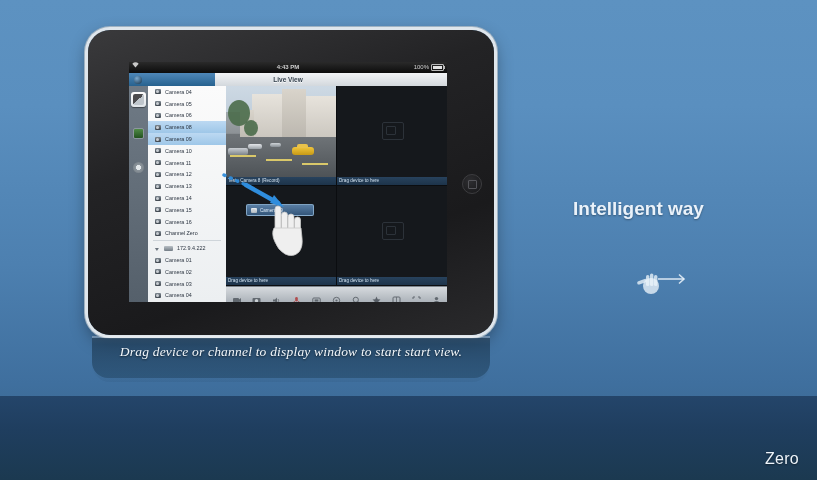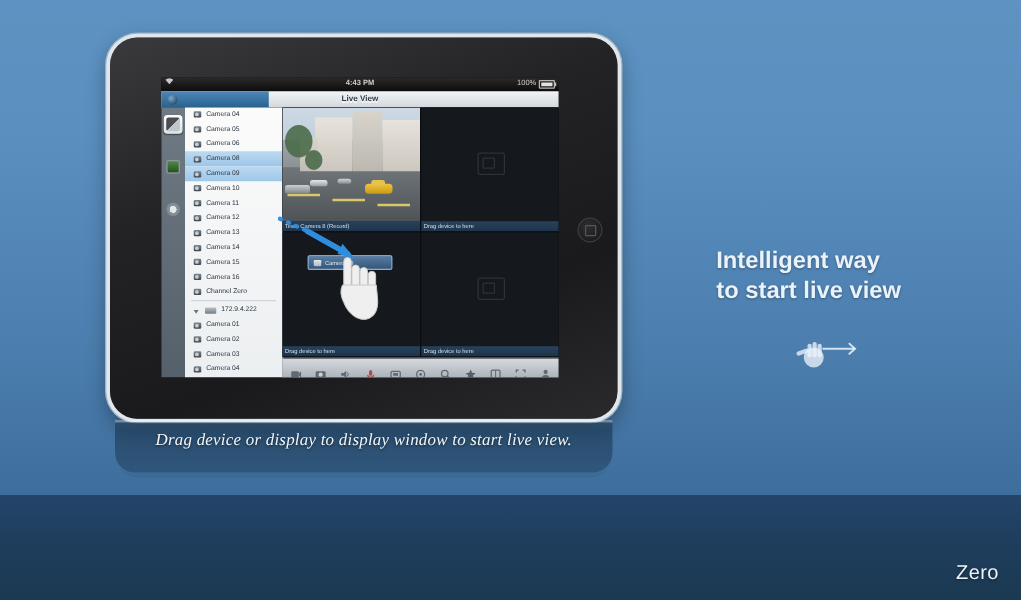"to start live view" div { html: <div>to start live view</div> -> none }
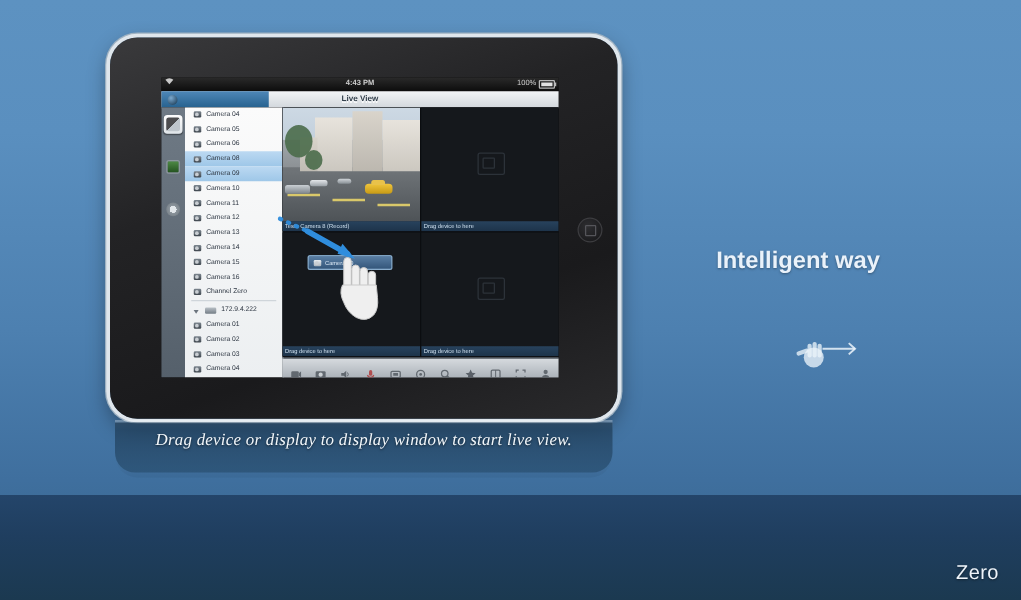"Drag device or display to" div { text: display to display window to start live -> channel to display window to start start }
